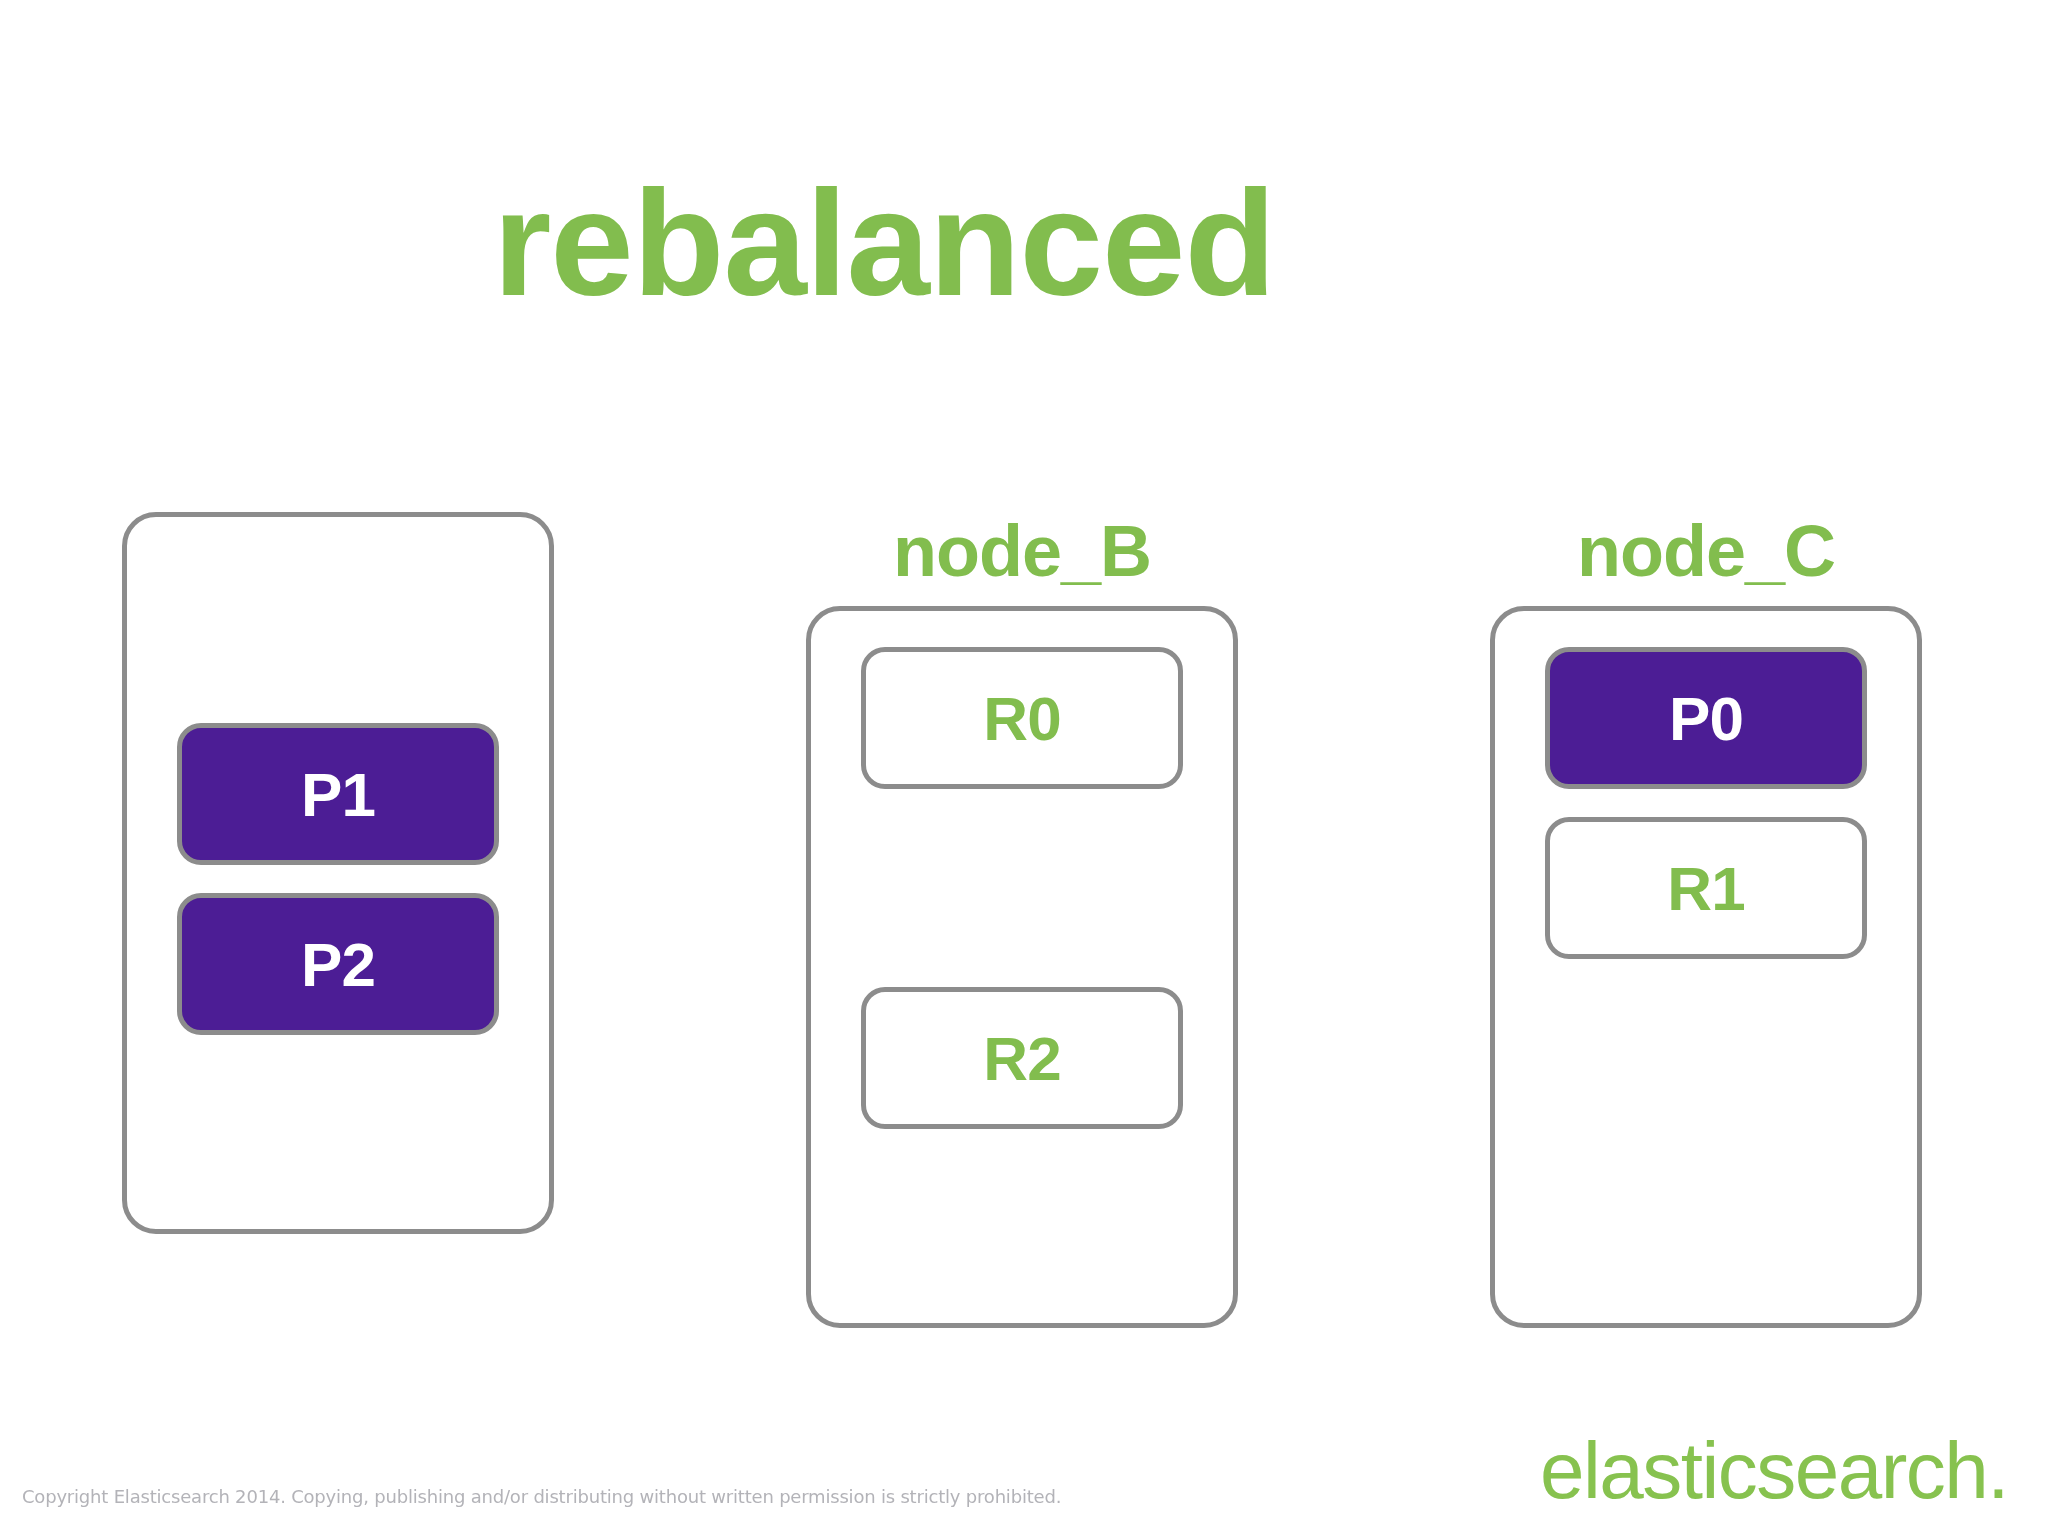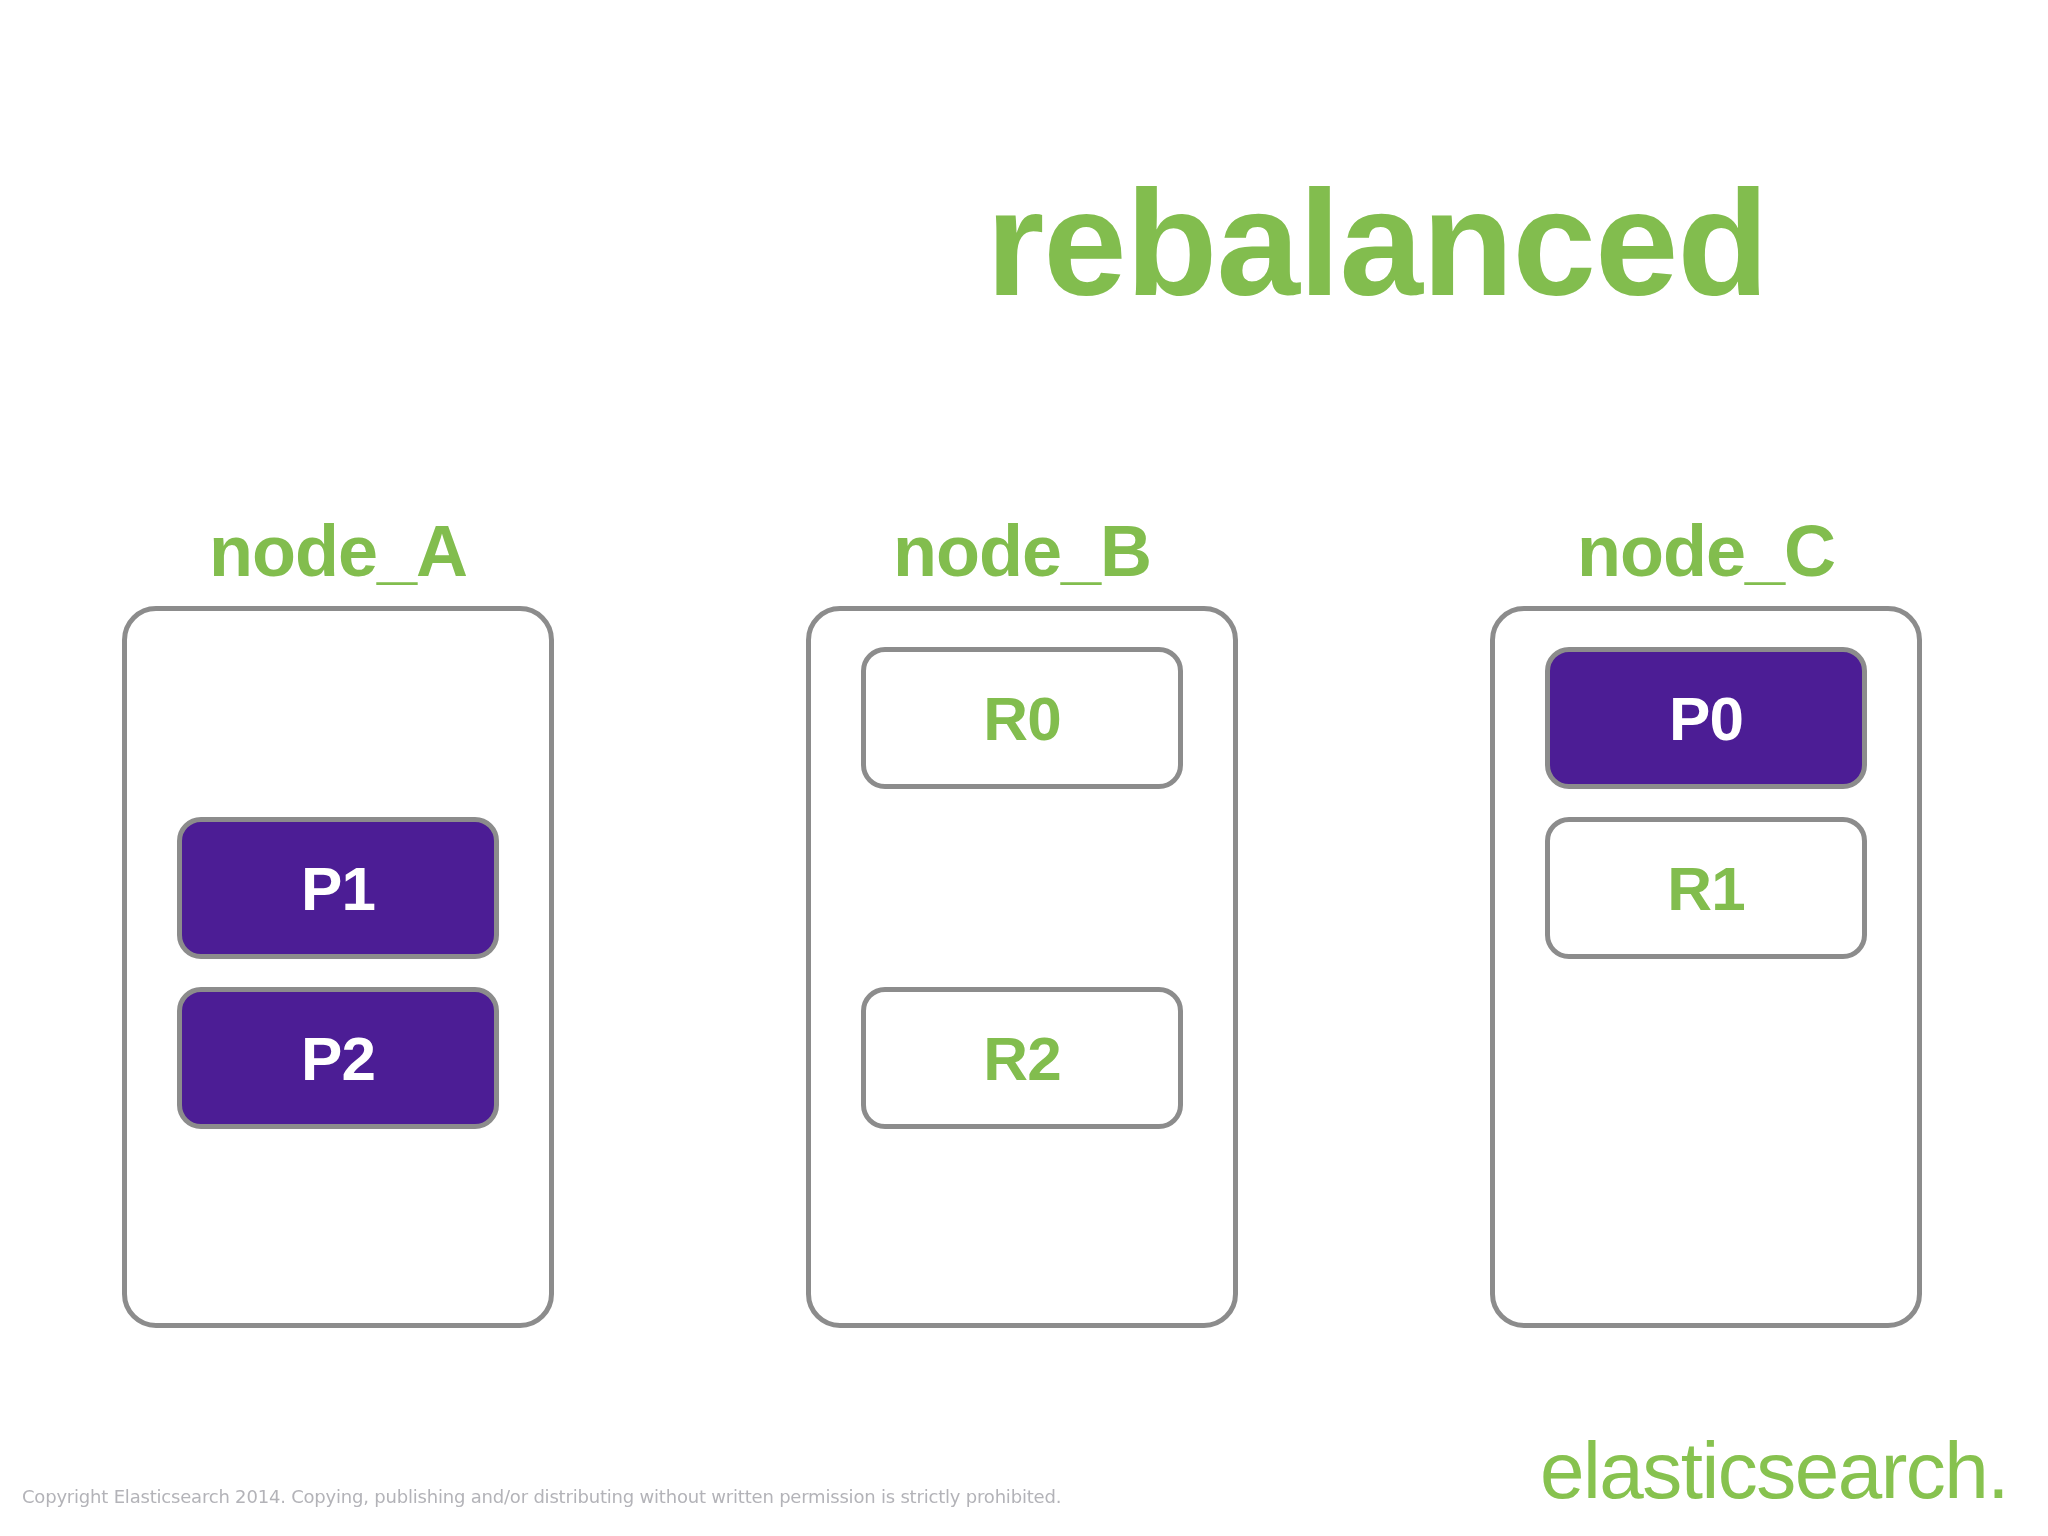"rebalanced" .slide-title { text-align: right -> center }
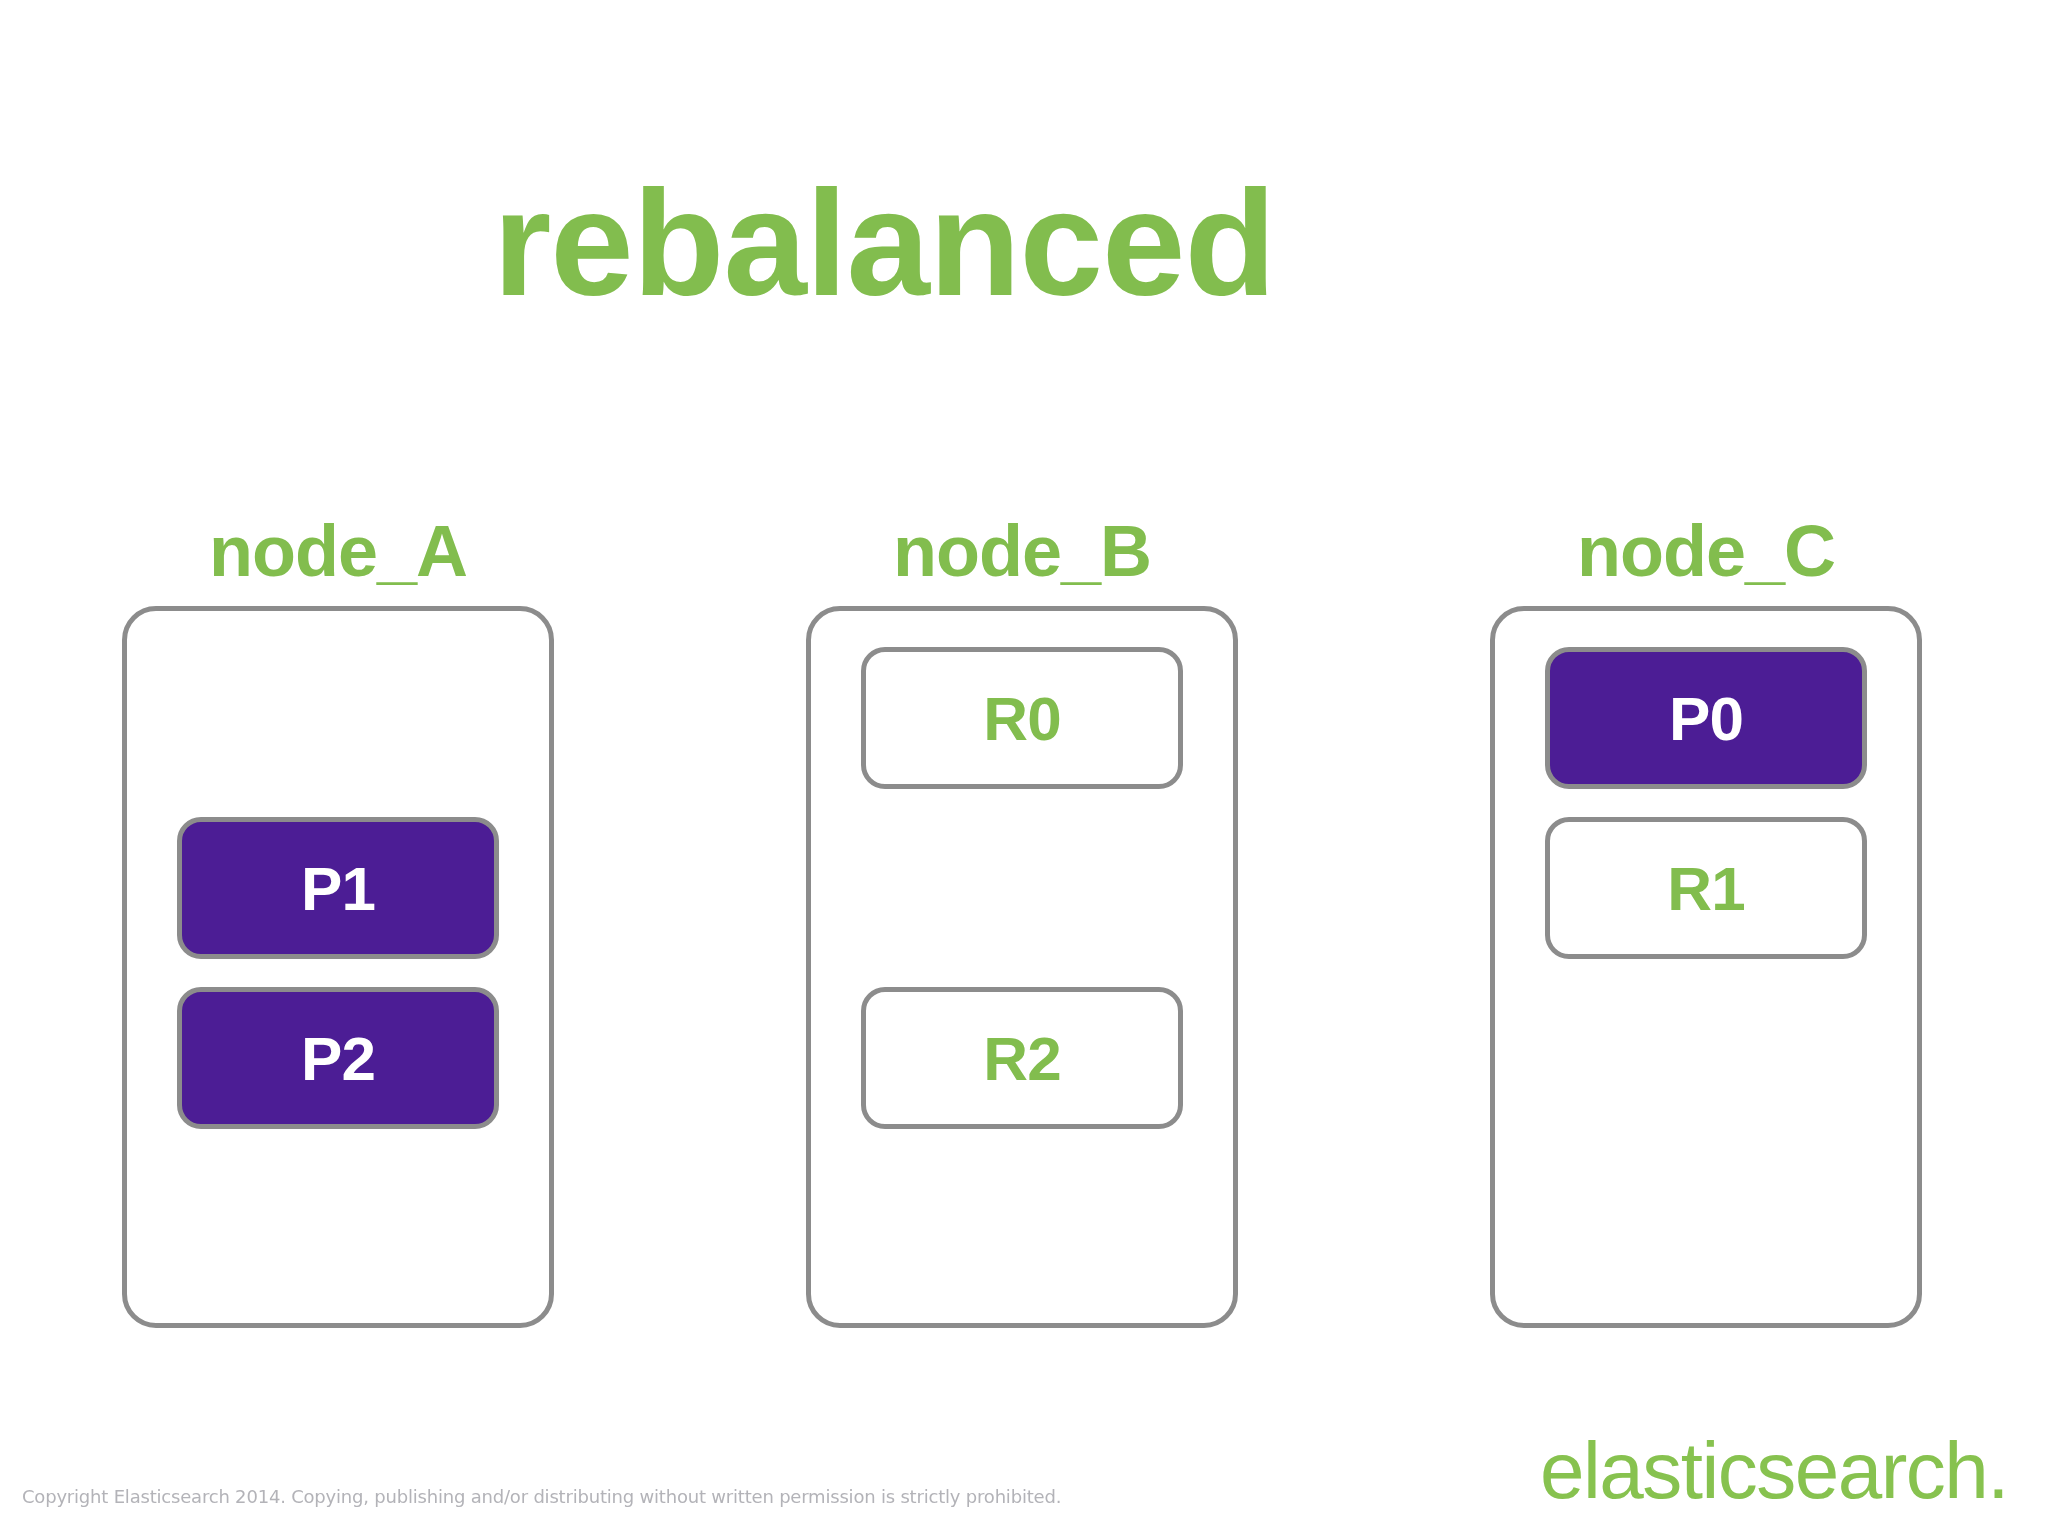"node_A" div.node-label { html: <div>node_A</div> -> none }
